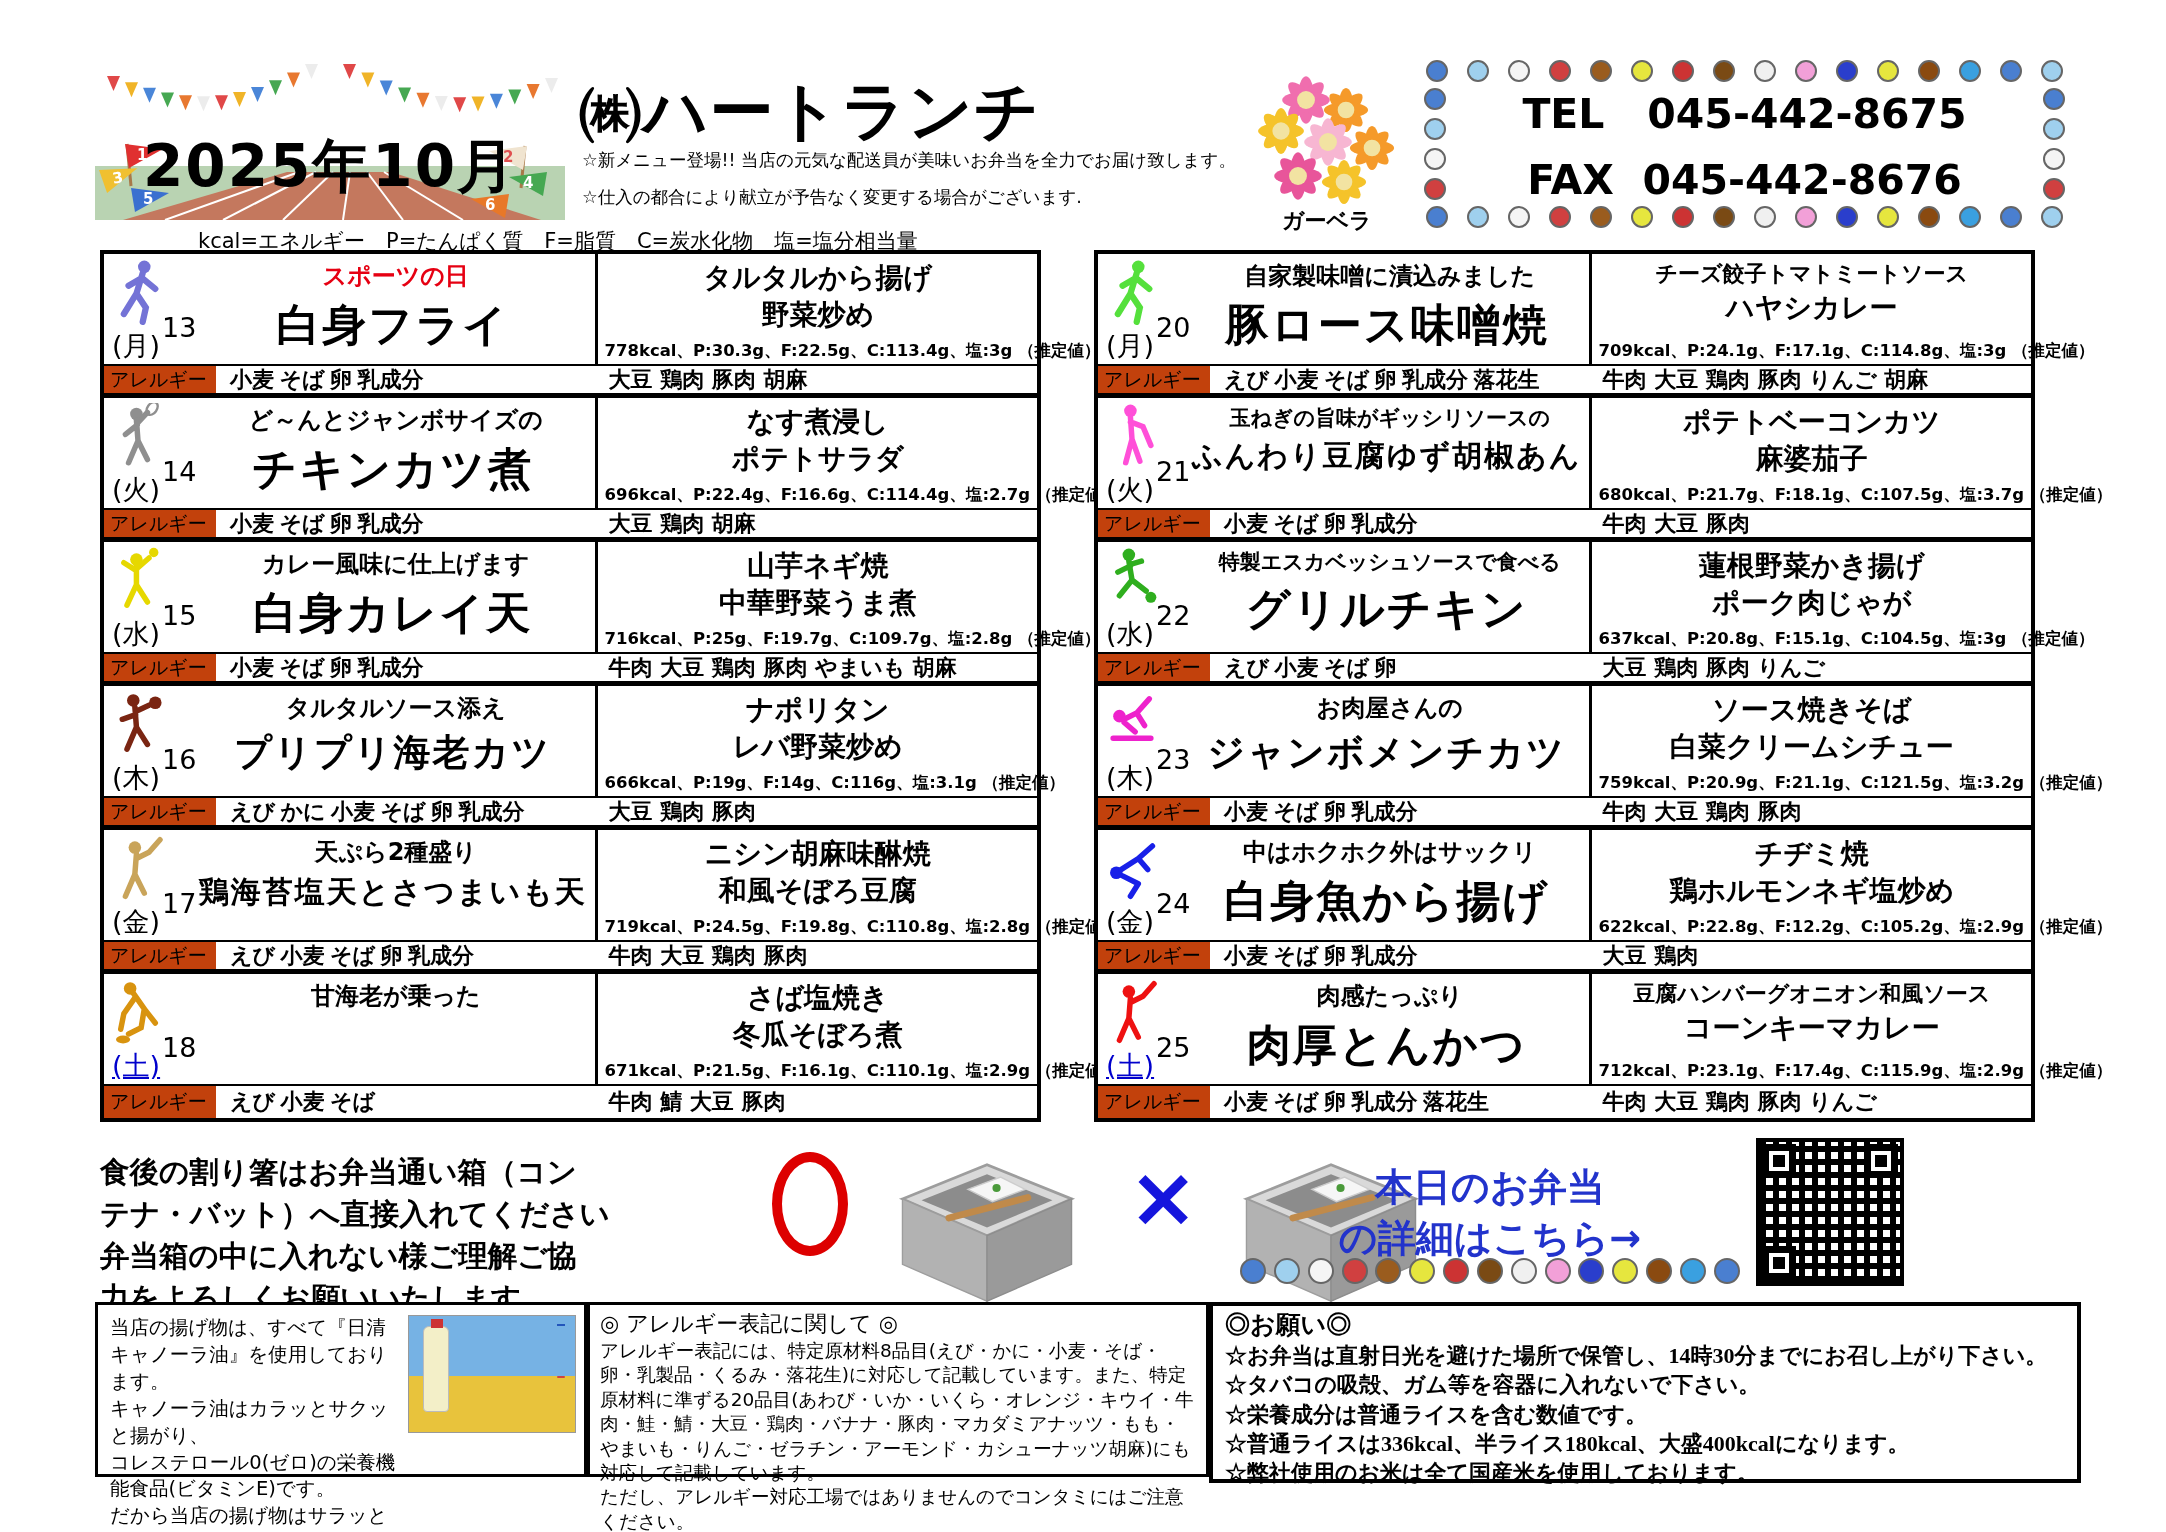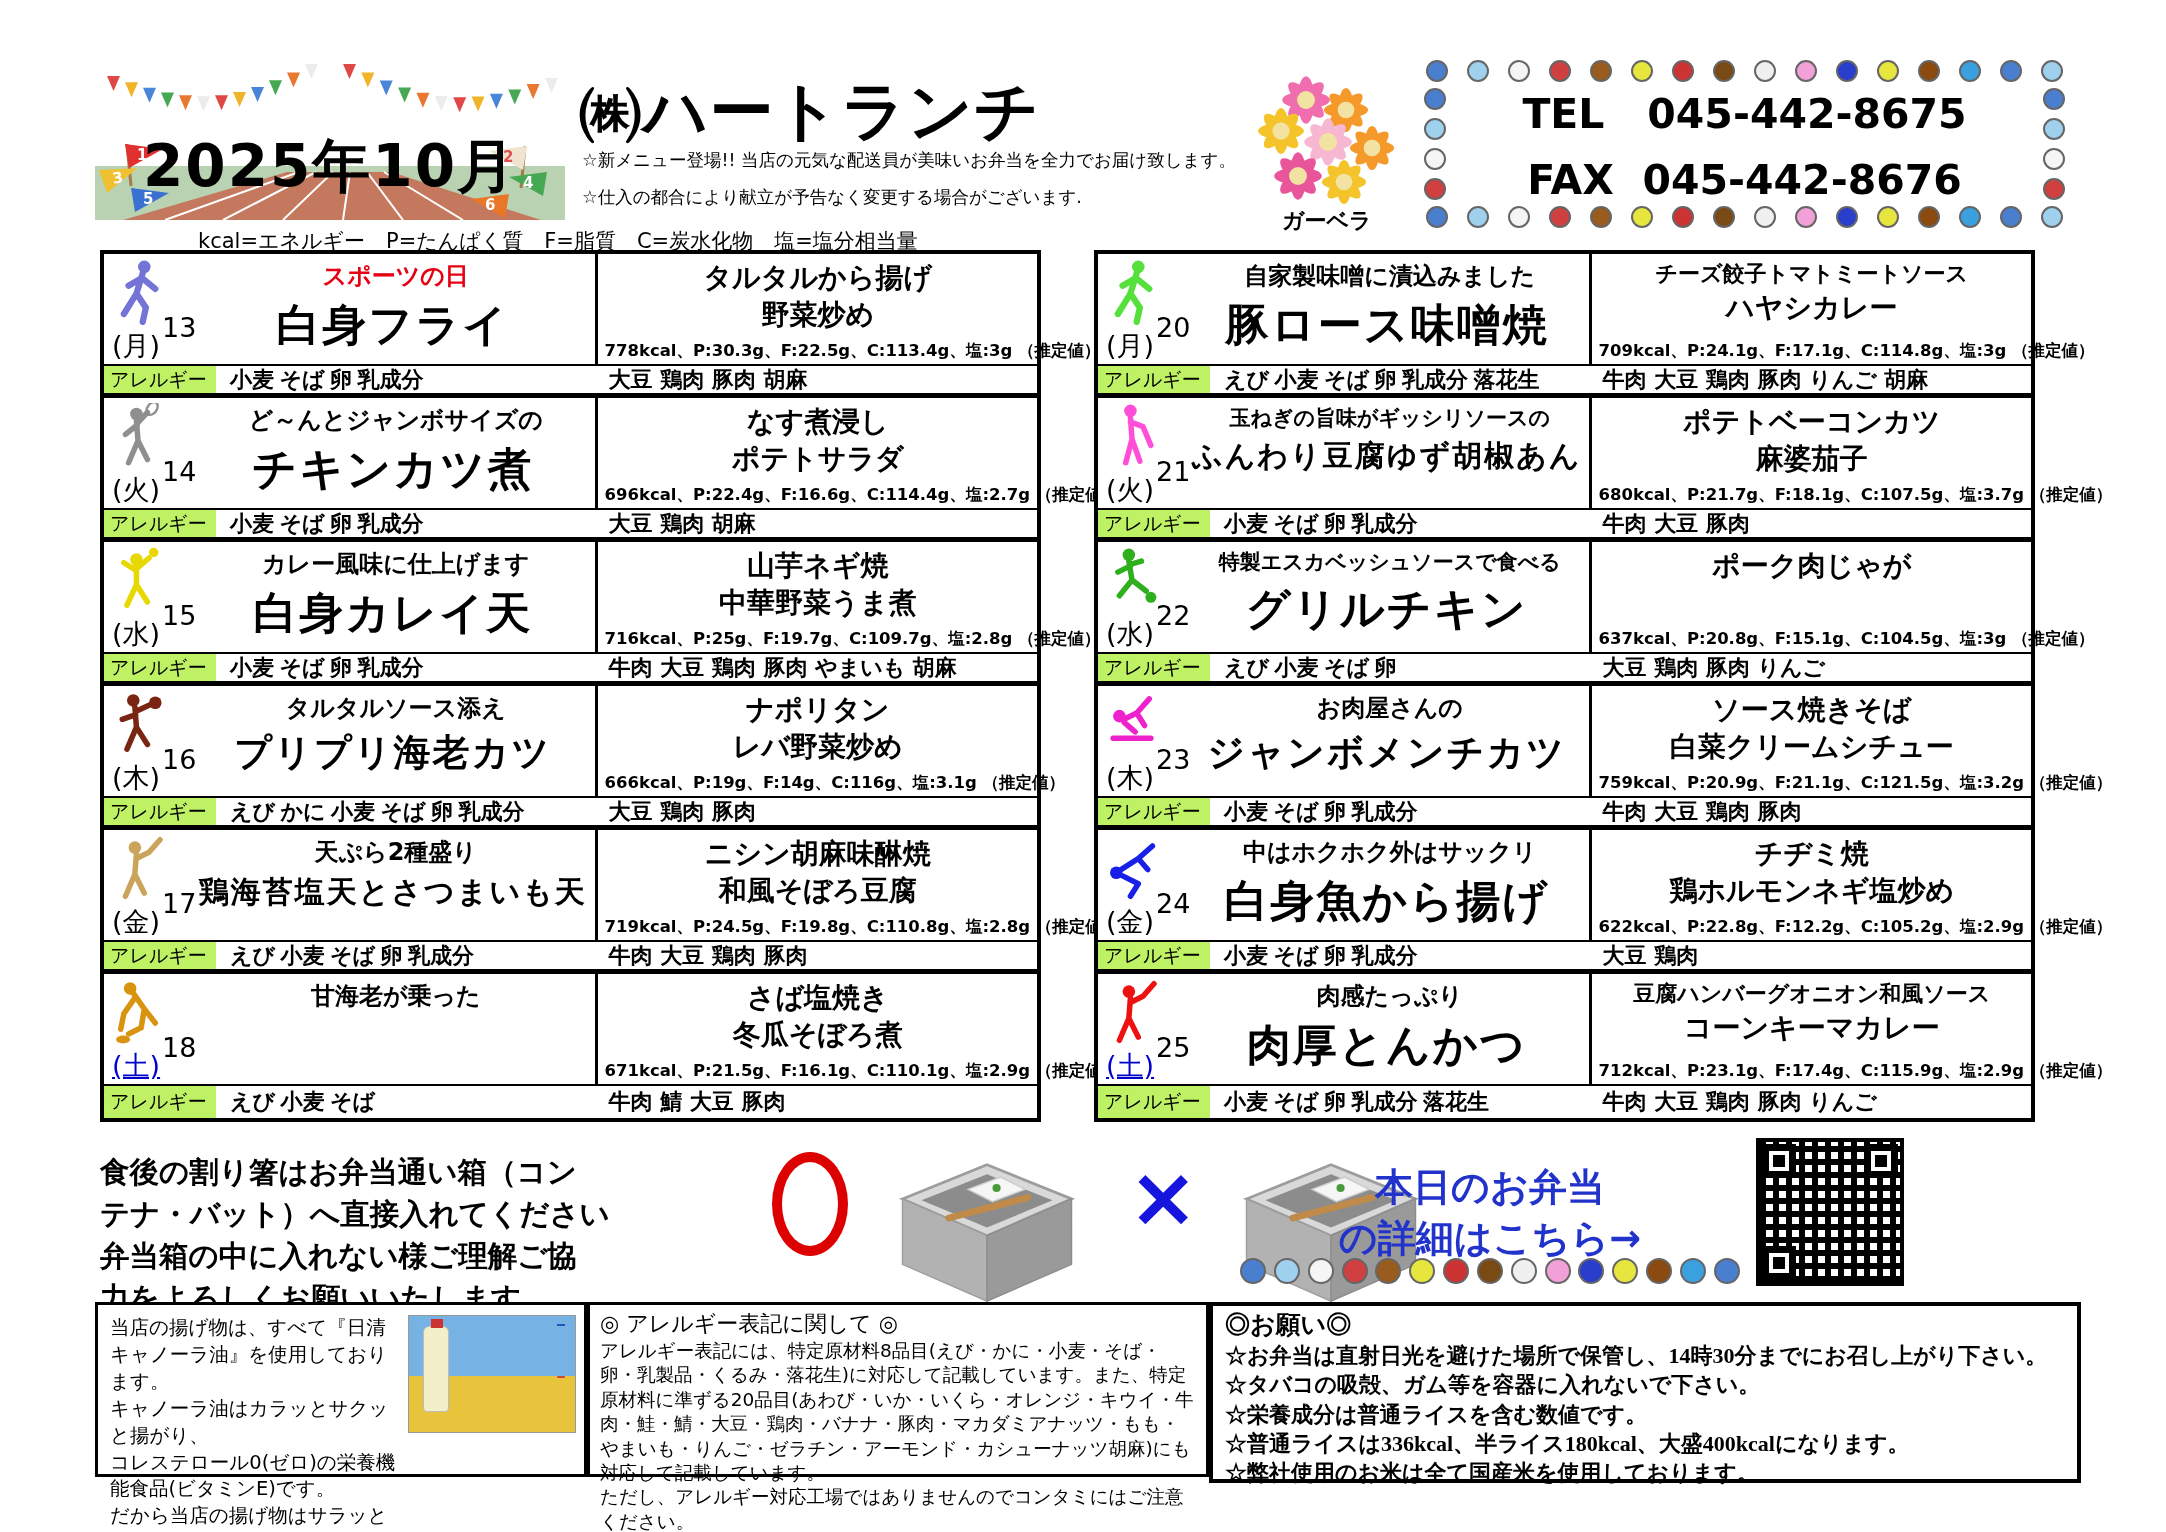"アレルギー" .allergy-label { background: #bef264 -> #c2410c }
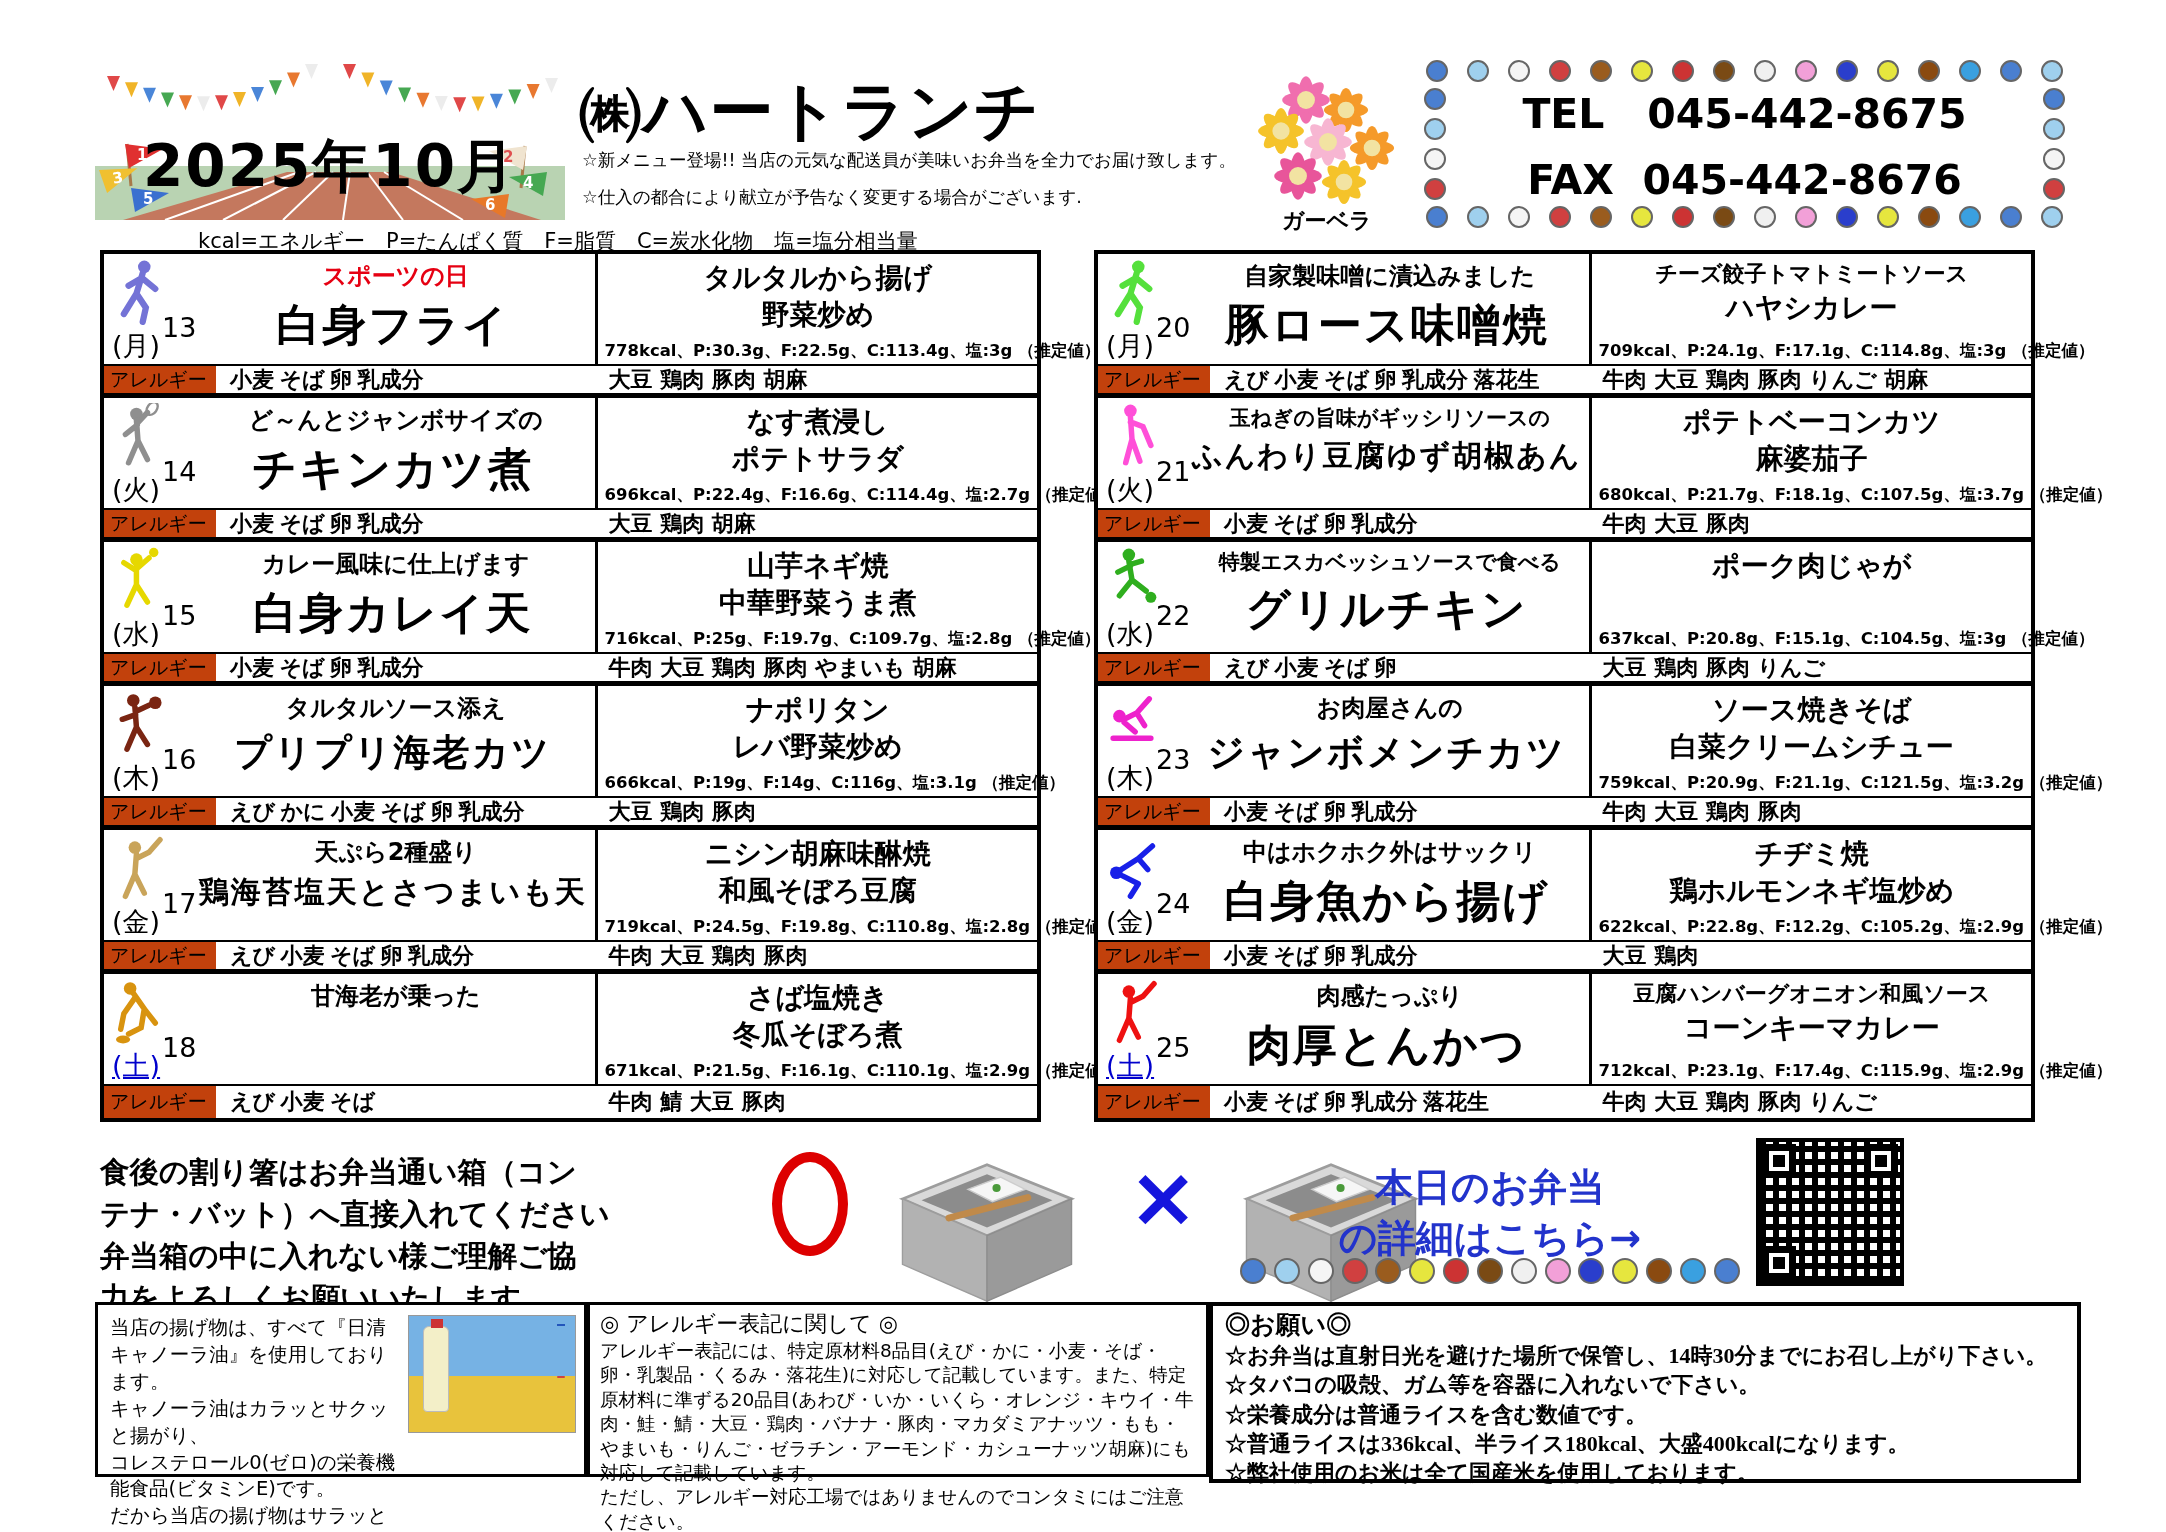"蓮根野菜かき揚げ" div.side { html: none -> <div>蓮根野菜かき揚げ</div> }
